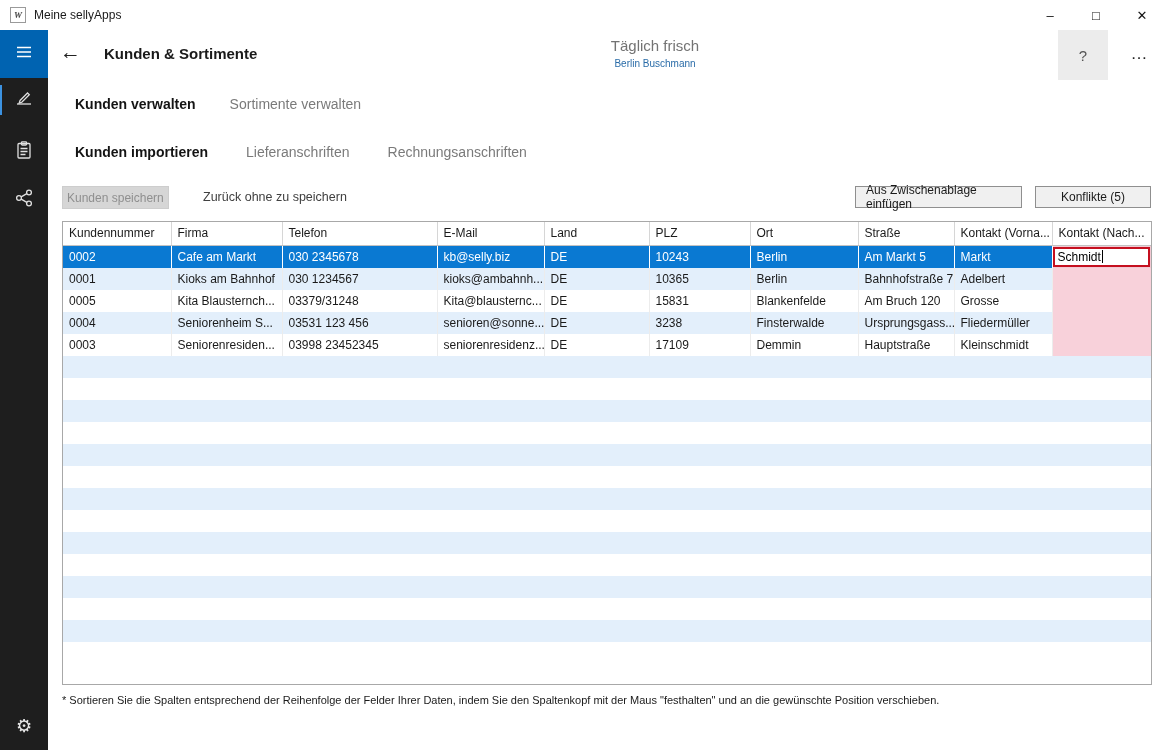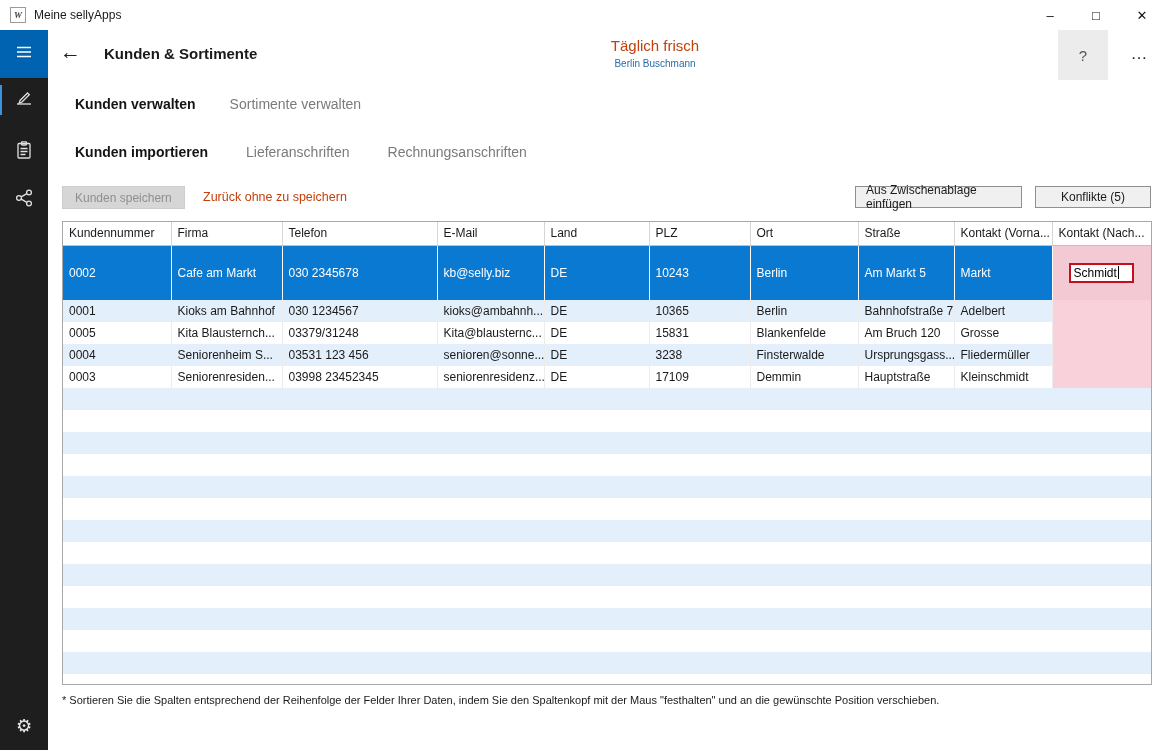"Täglich frisch" .account-name { color: #c2410c -> #737373 }
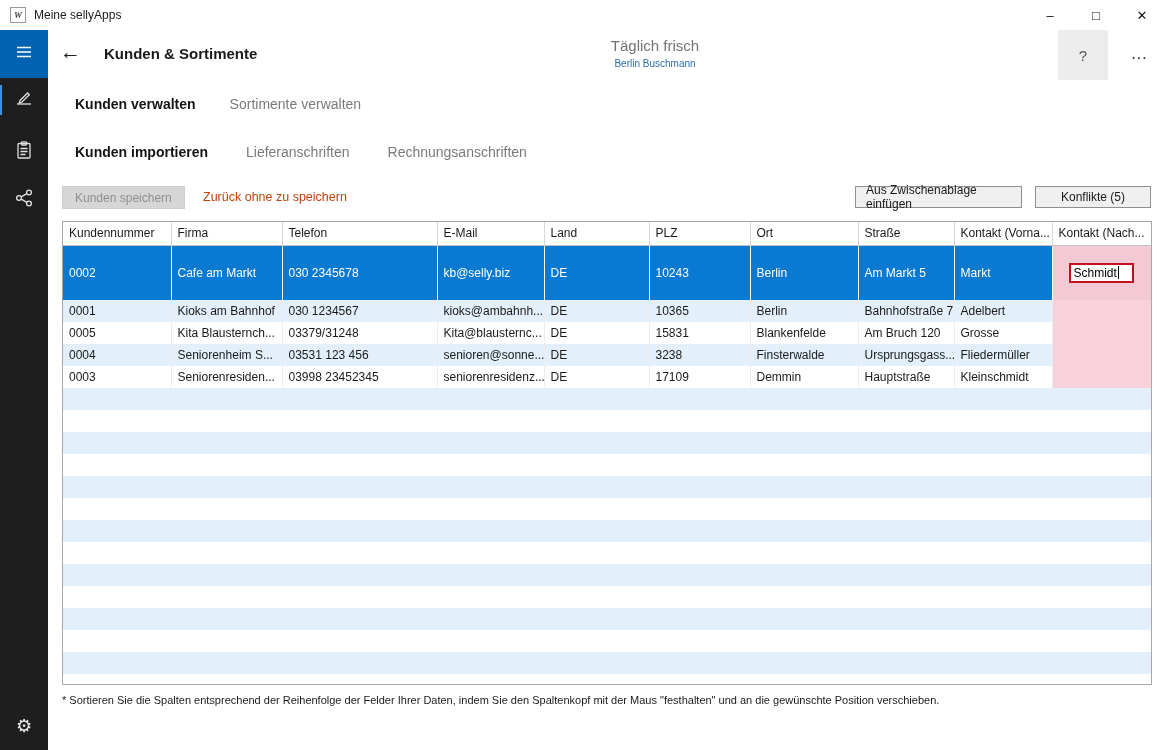"Kunden speichern" .save-btn { padding: 0 12px -> 0 4px }
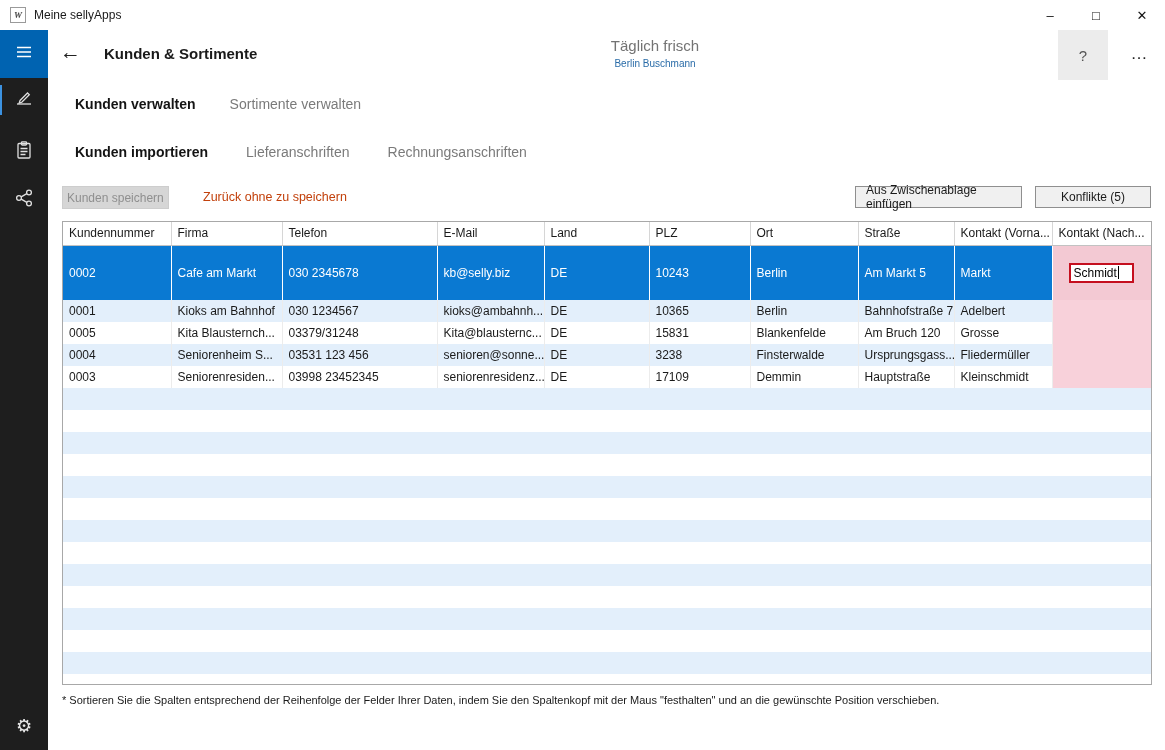"Zurück ohne zu speichern" .discard-link { color: #c2410c -> #404040 }
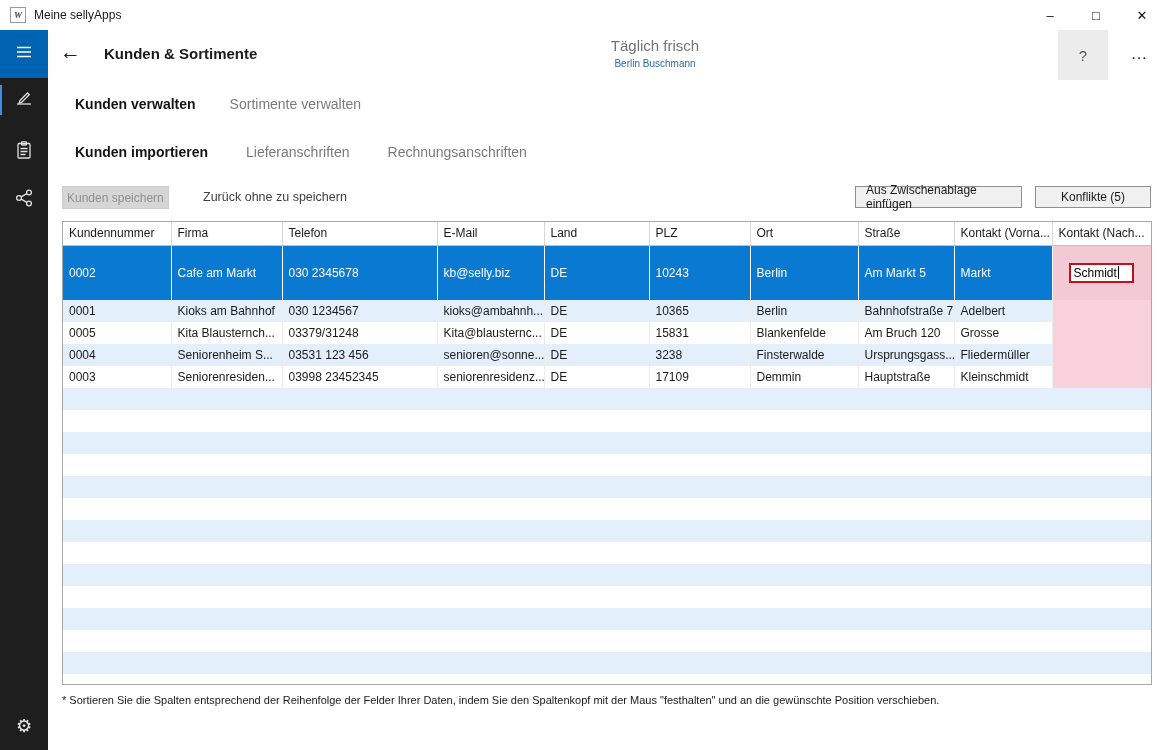"Schmidt" tbody td.editing { padding: 16px -> 0 }
